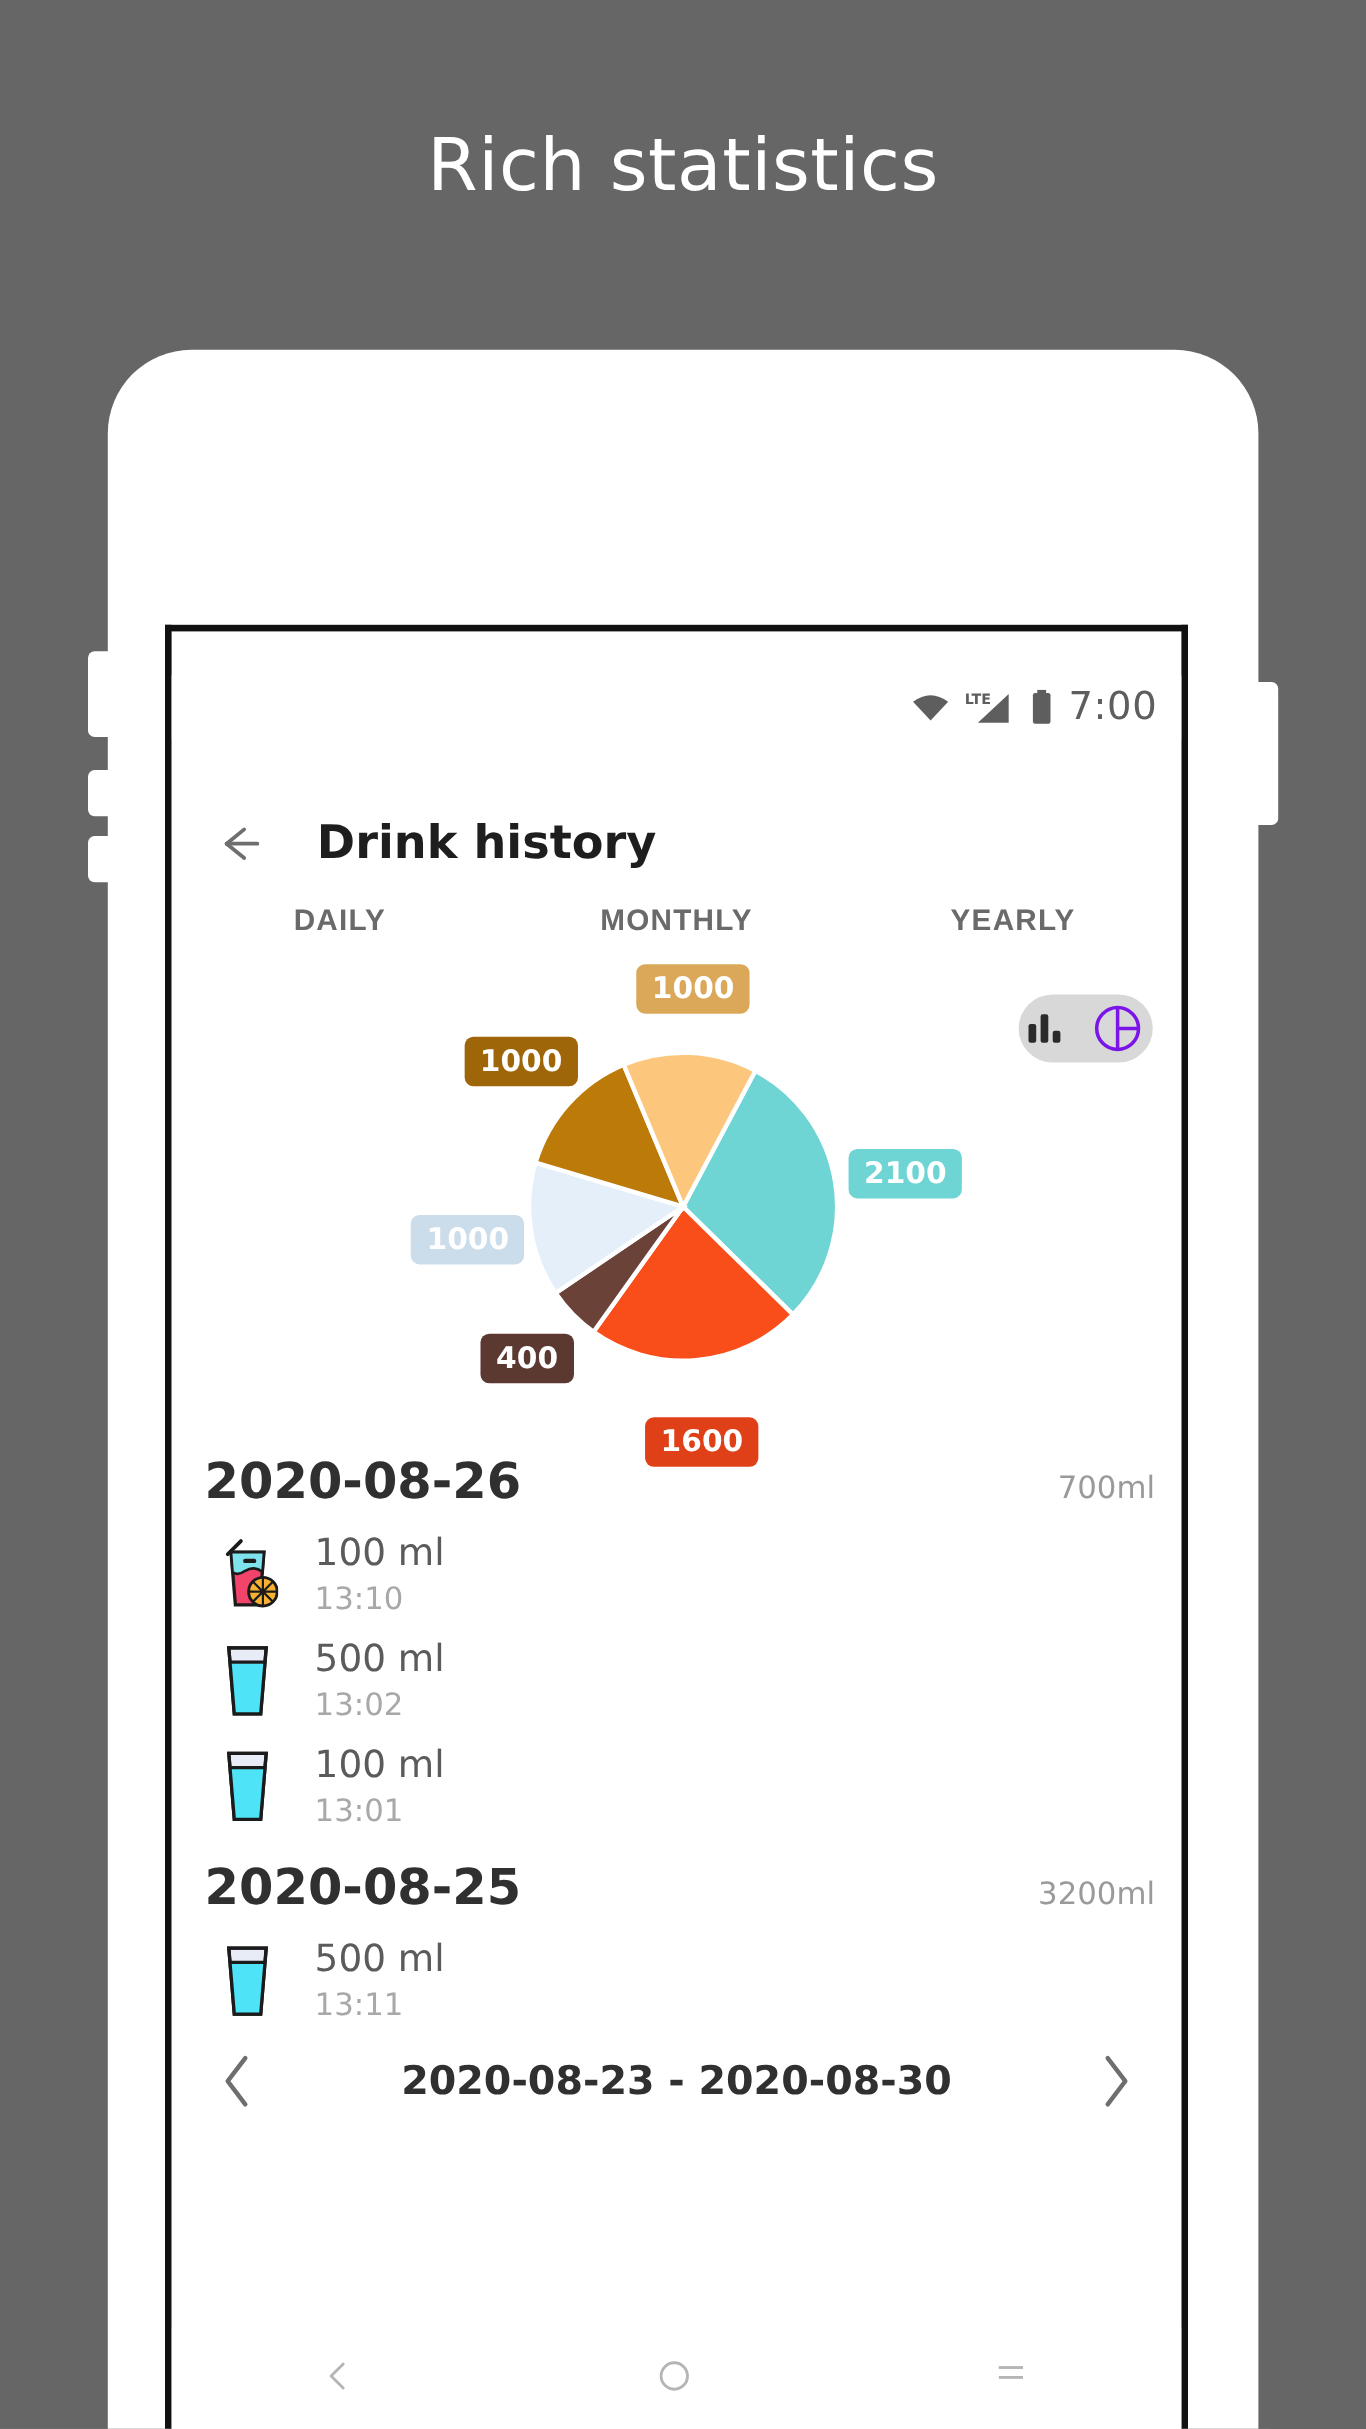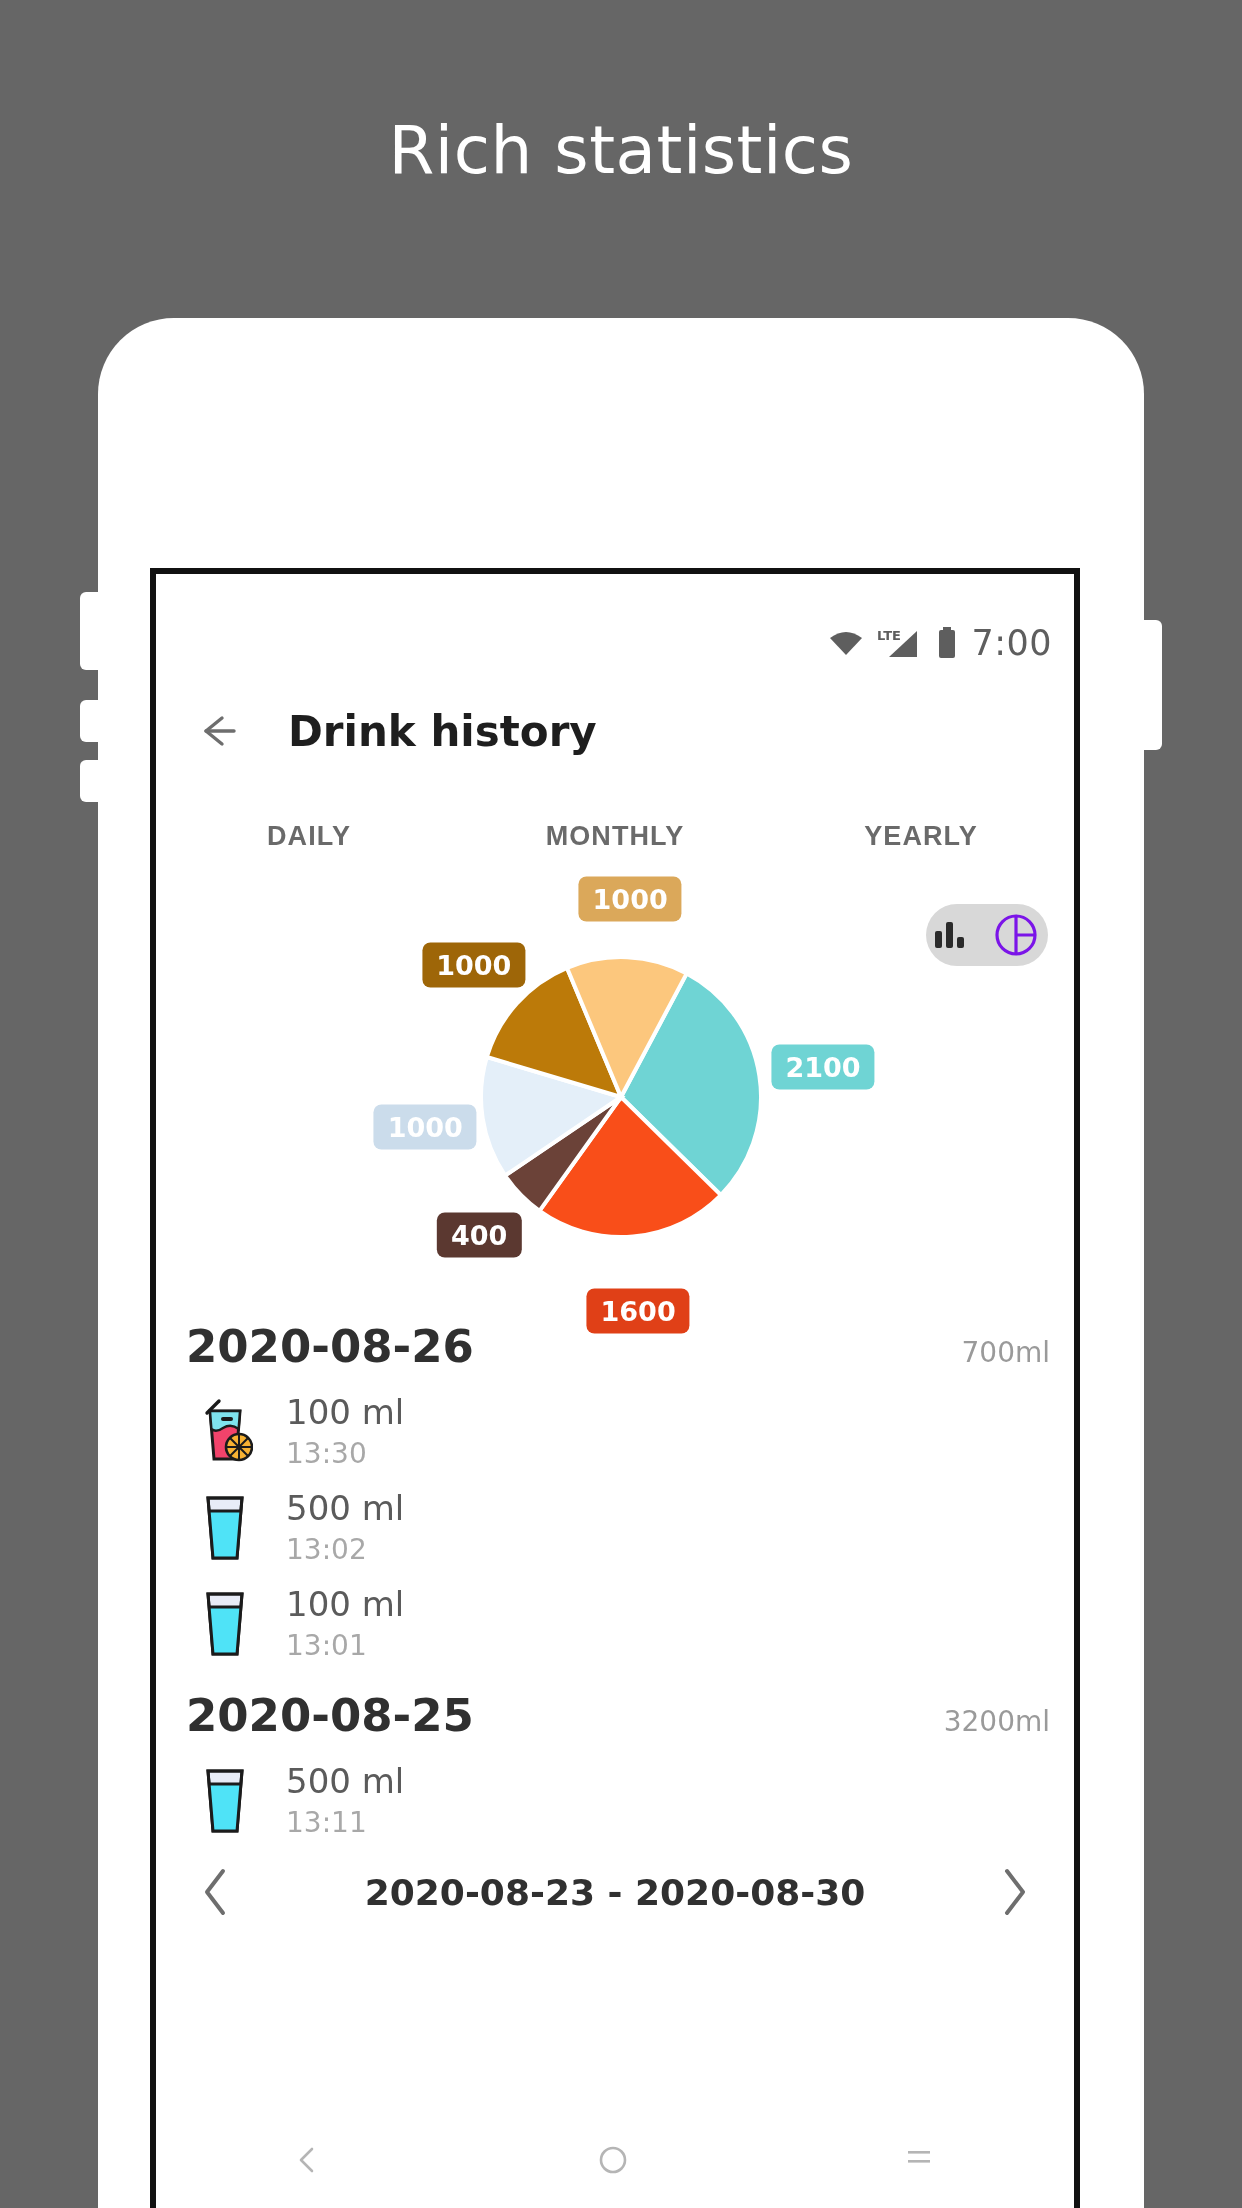"Drink history" .appbar { align-items: center -> flex-end }
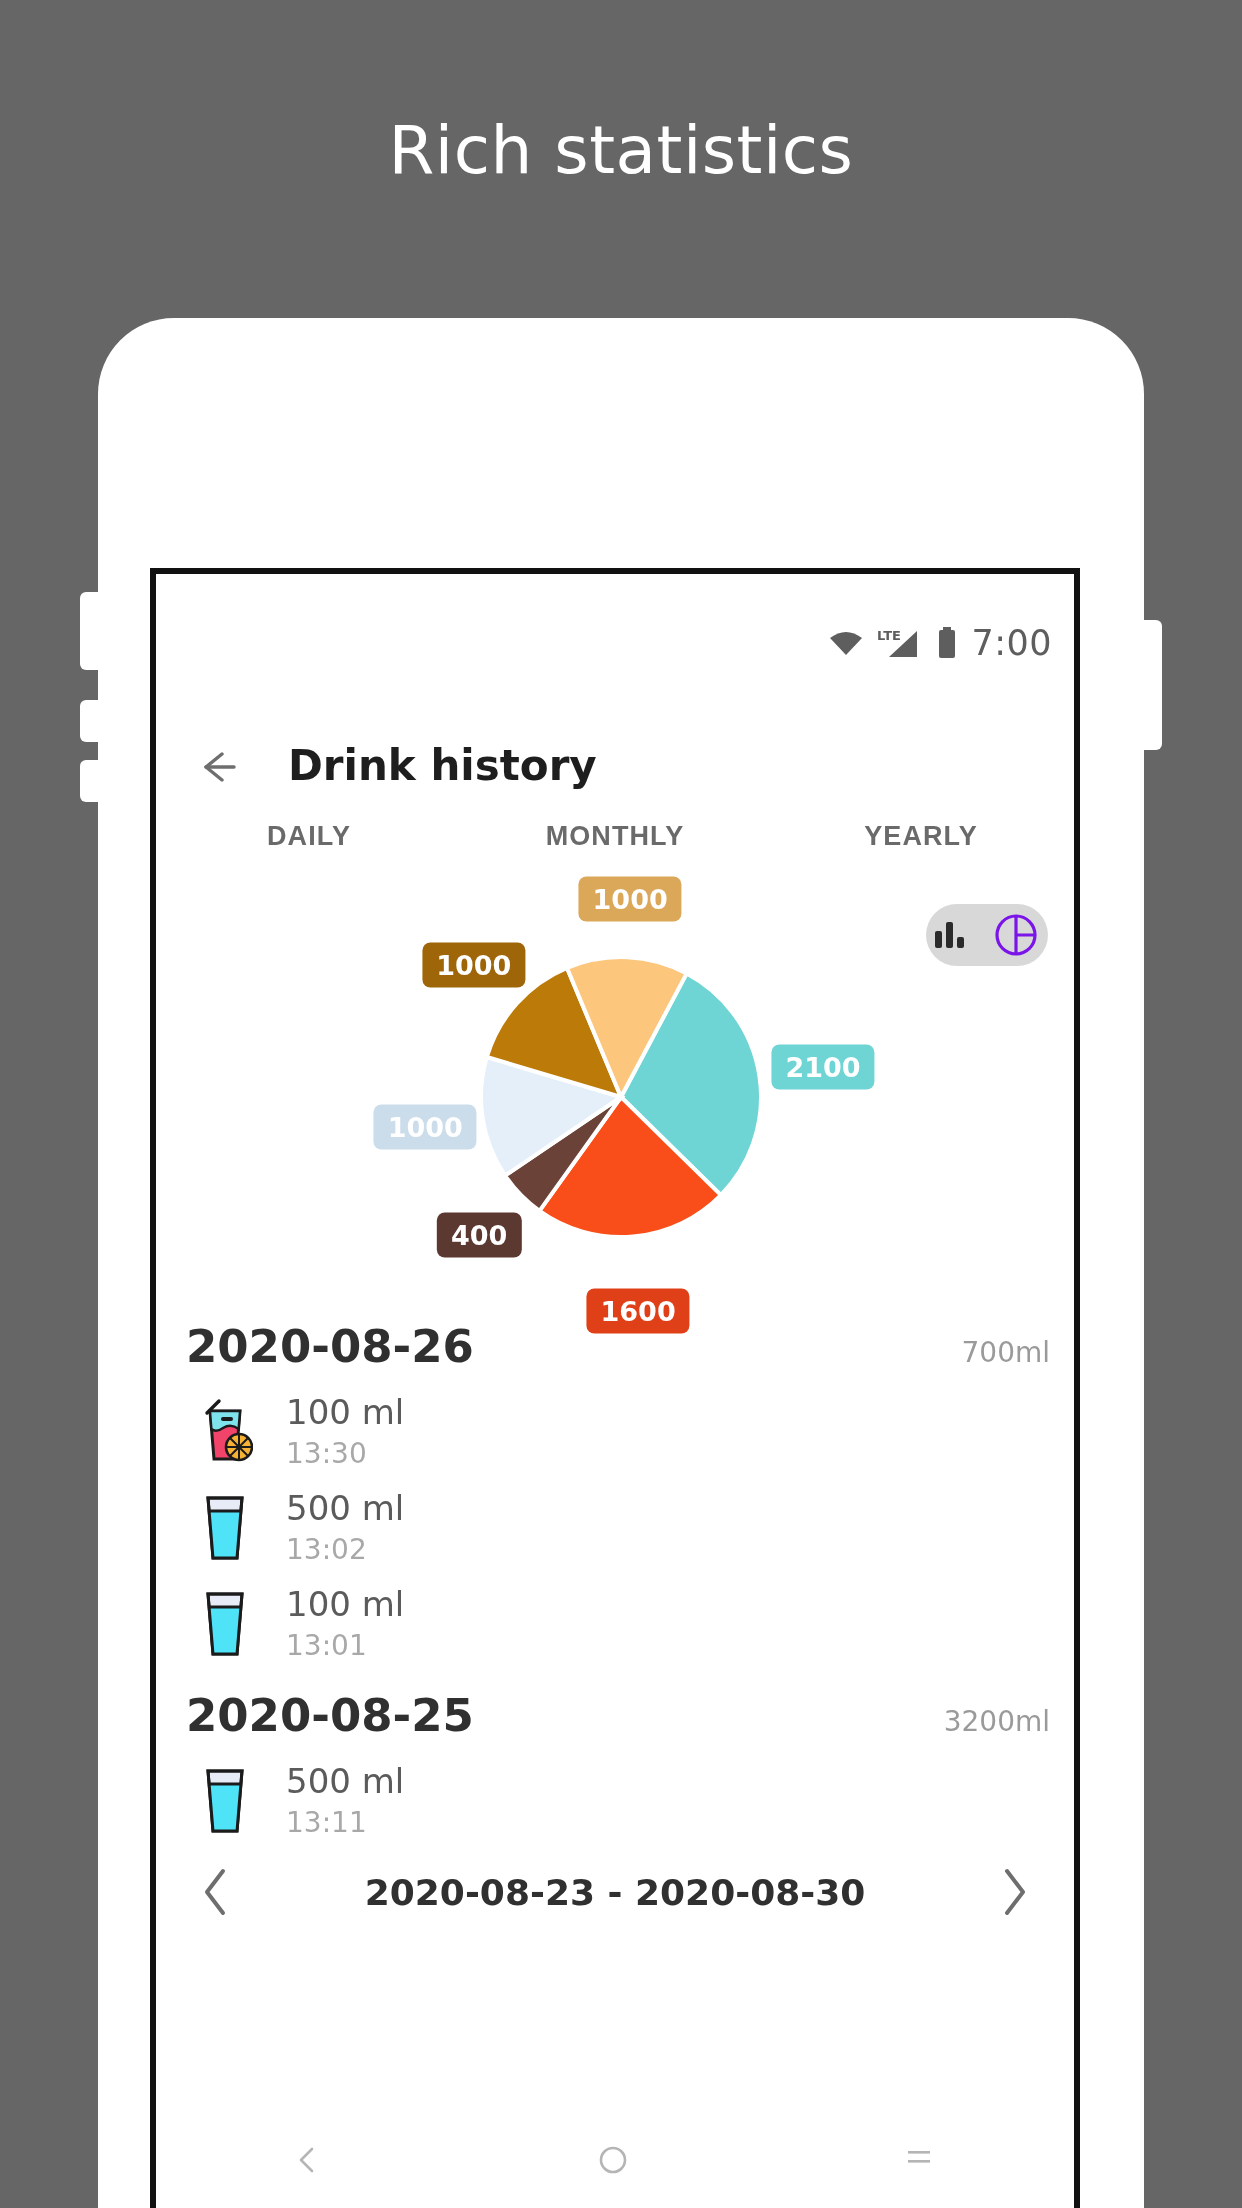"13:30" span.entry-time { text: 13:30 -> 13:10 }
